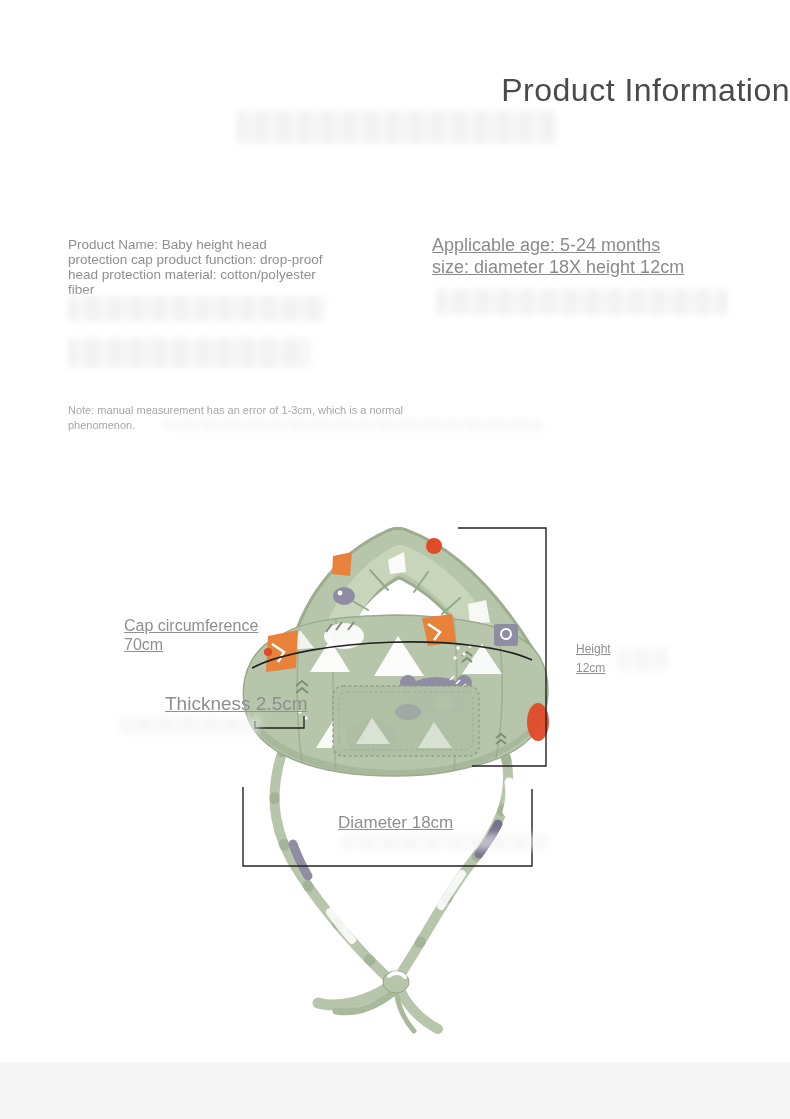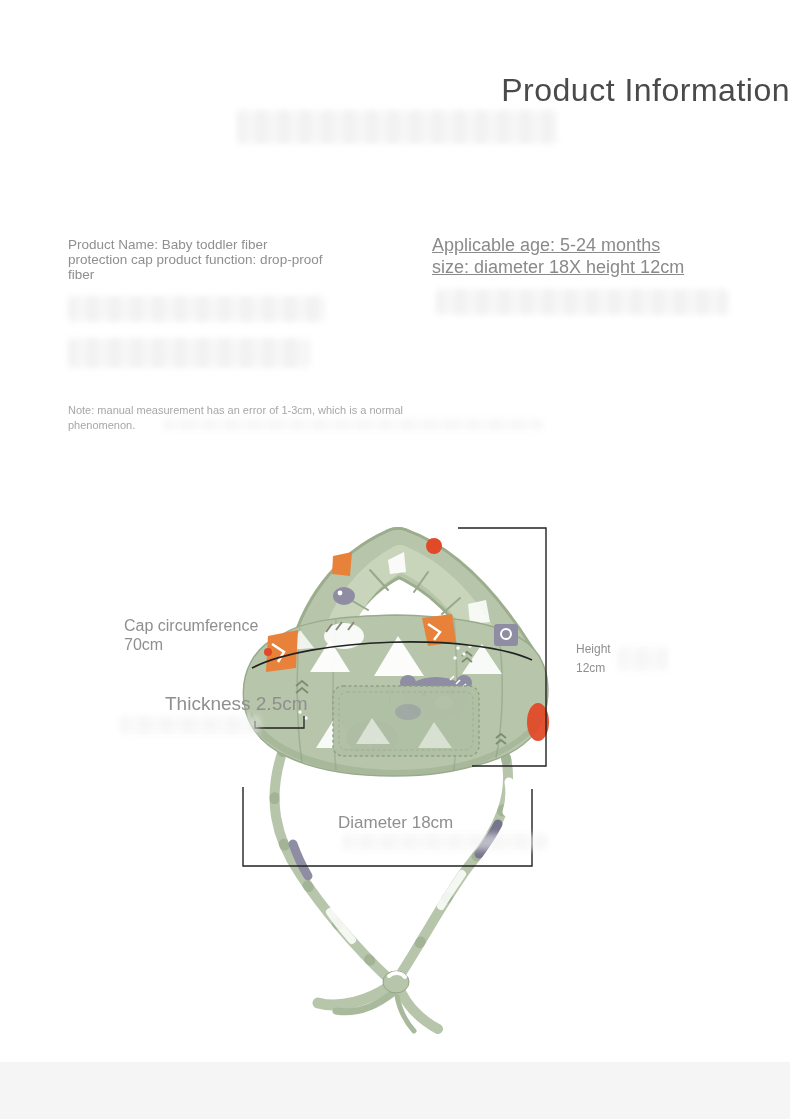"Product Name: Baby toddler fiber" div { text: toddler fiber -> height head }
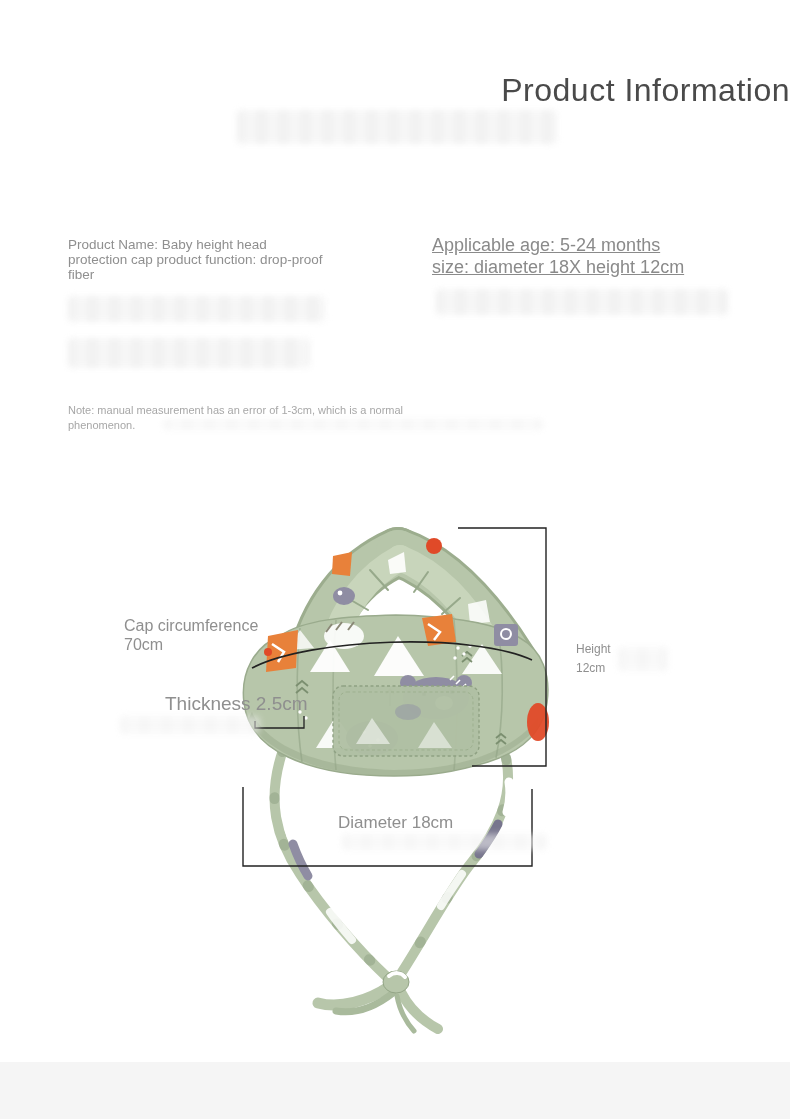"head protection material:" div { html: none -> <div>head protection material: cotton/polyester</div> }
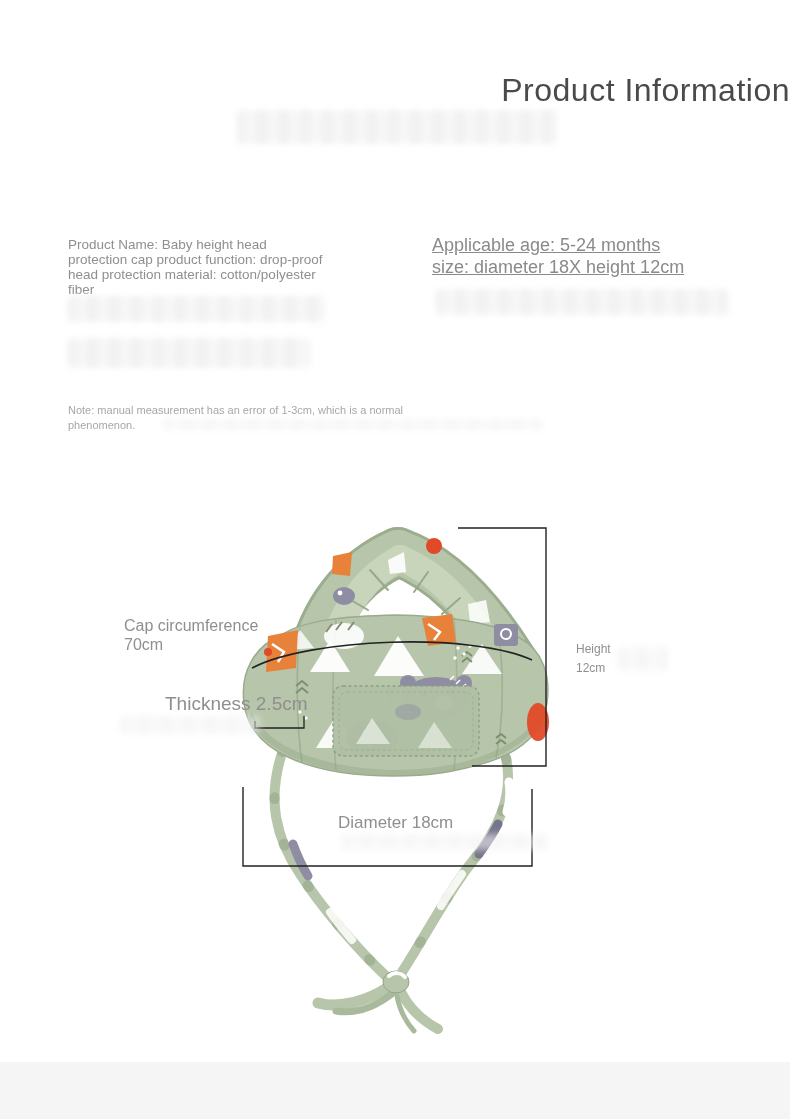"Cap circumference" .dim-label { text-decoration: none -> underline }
